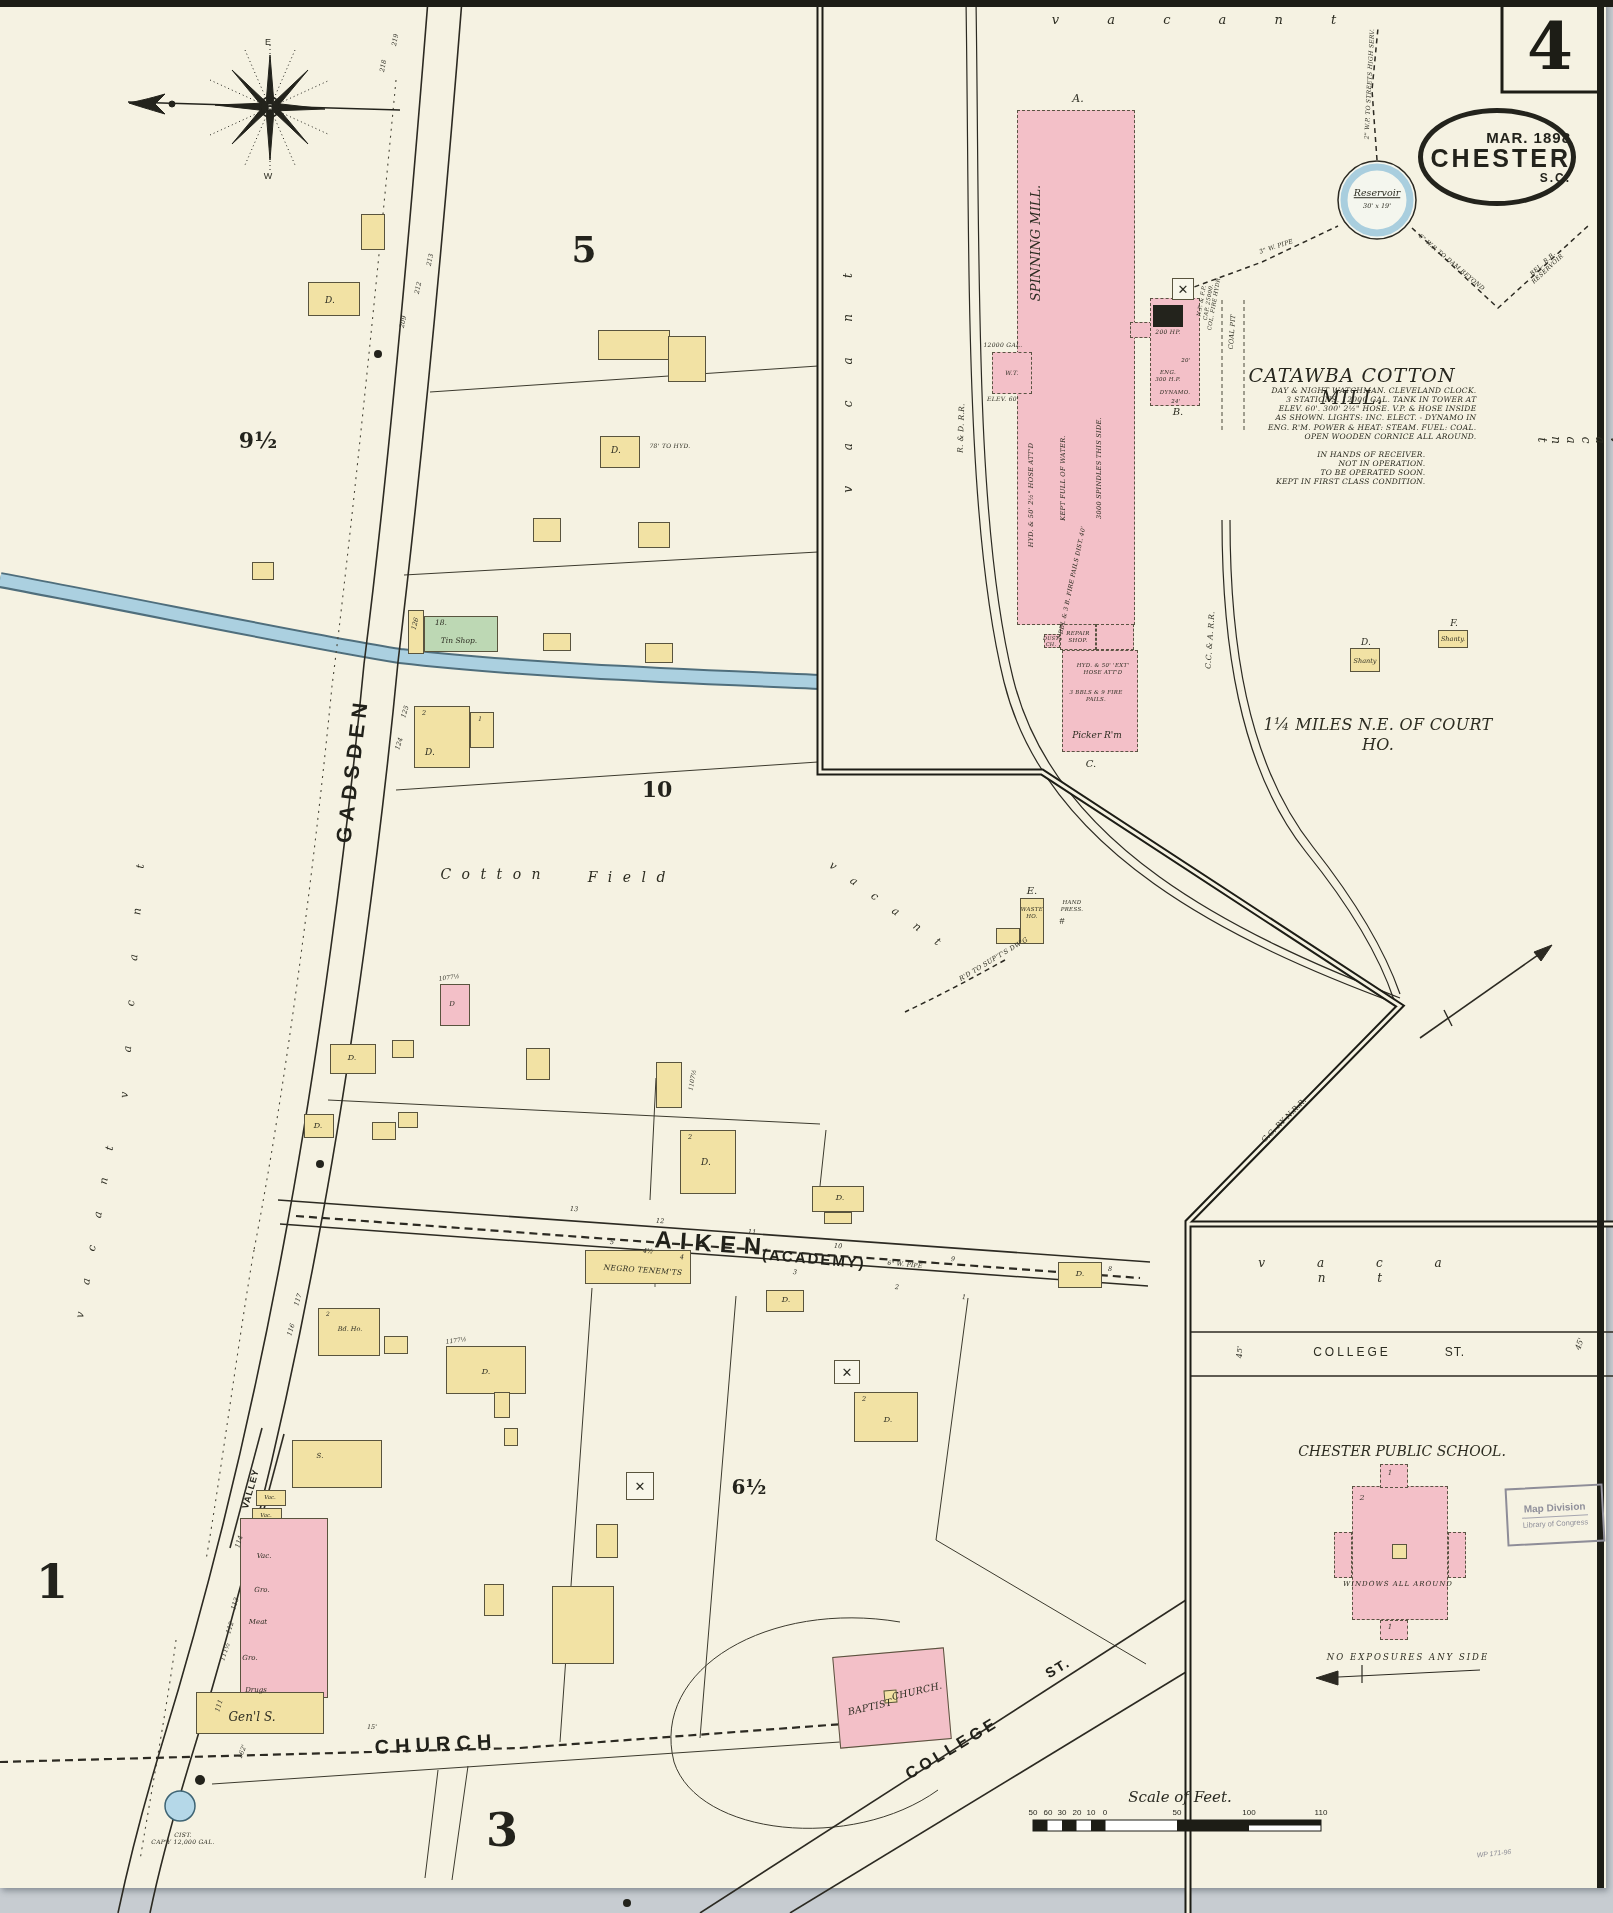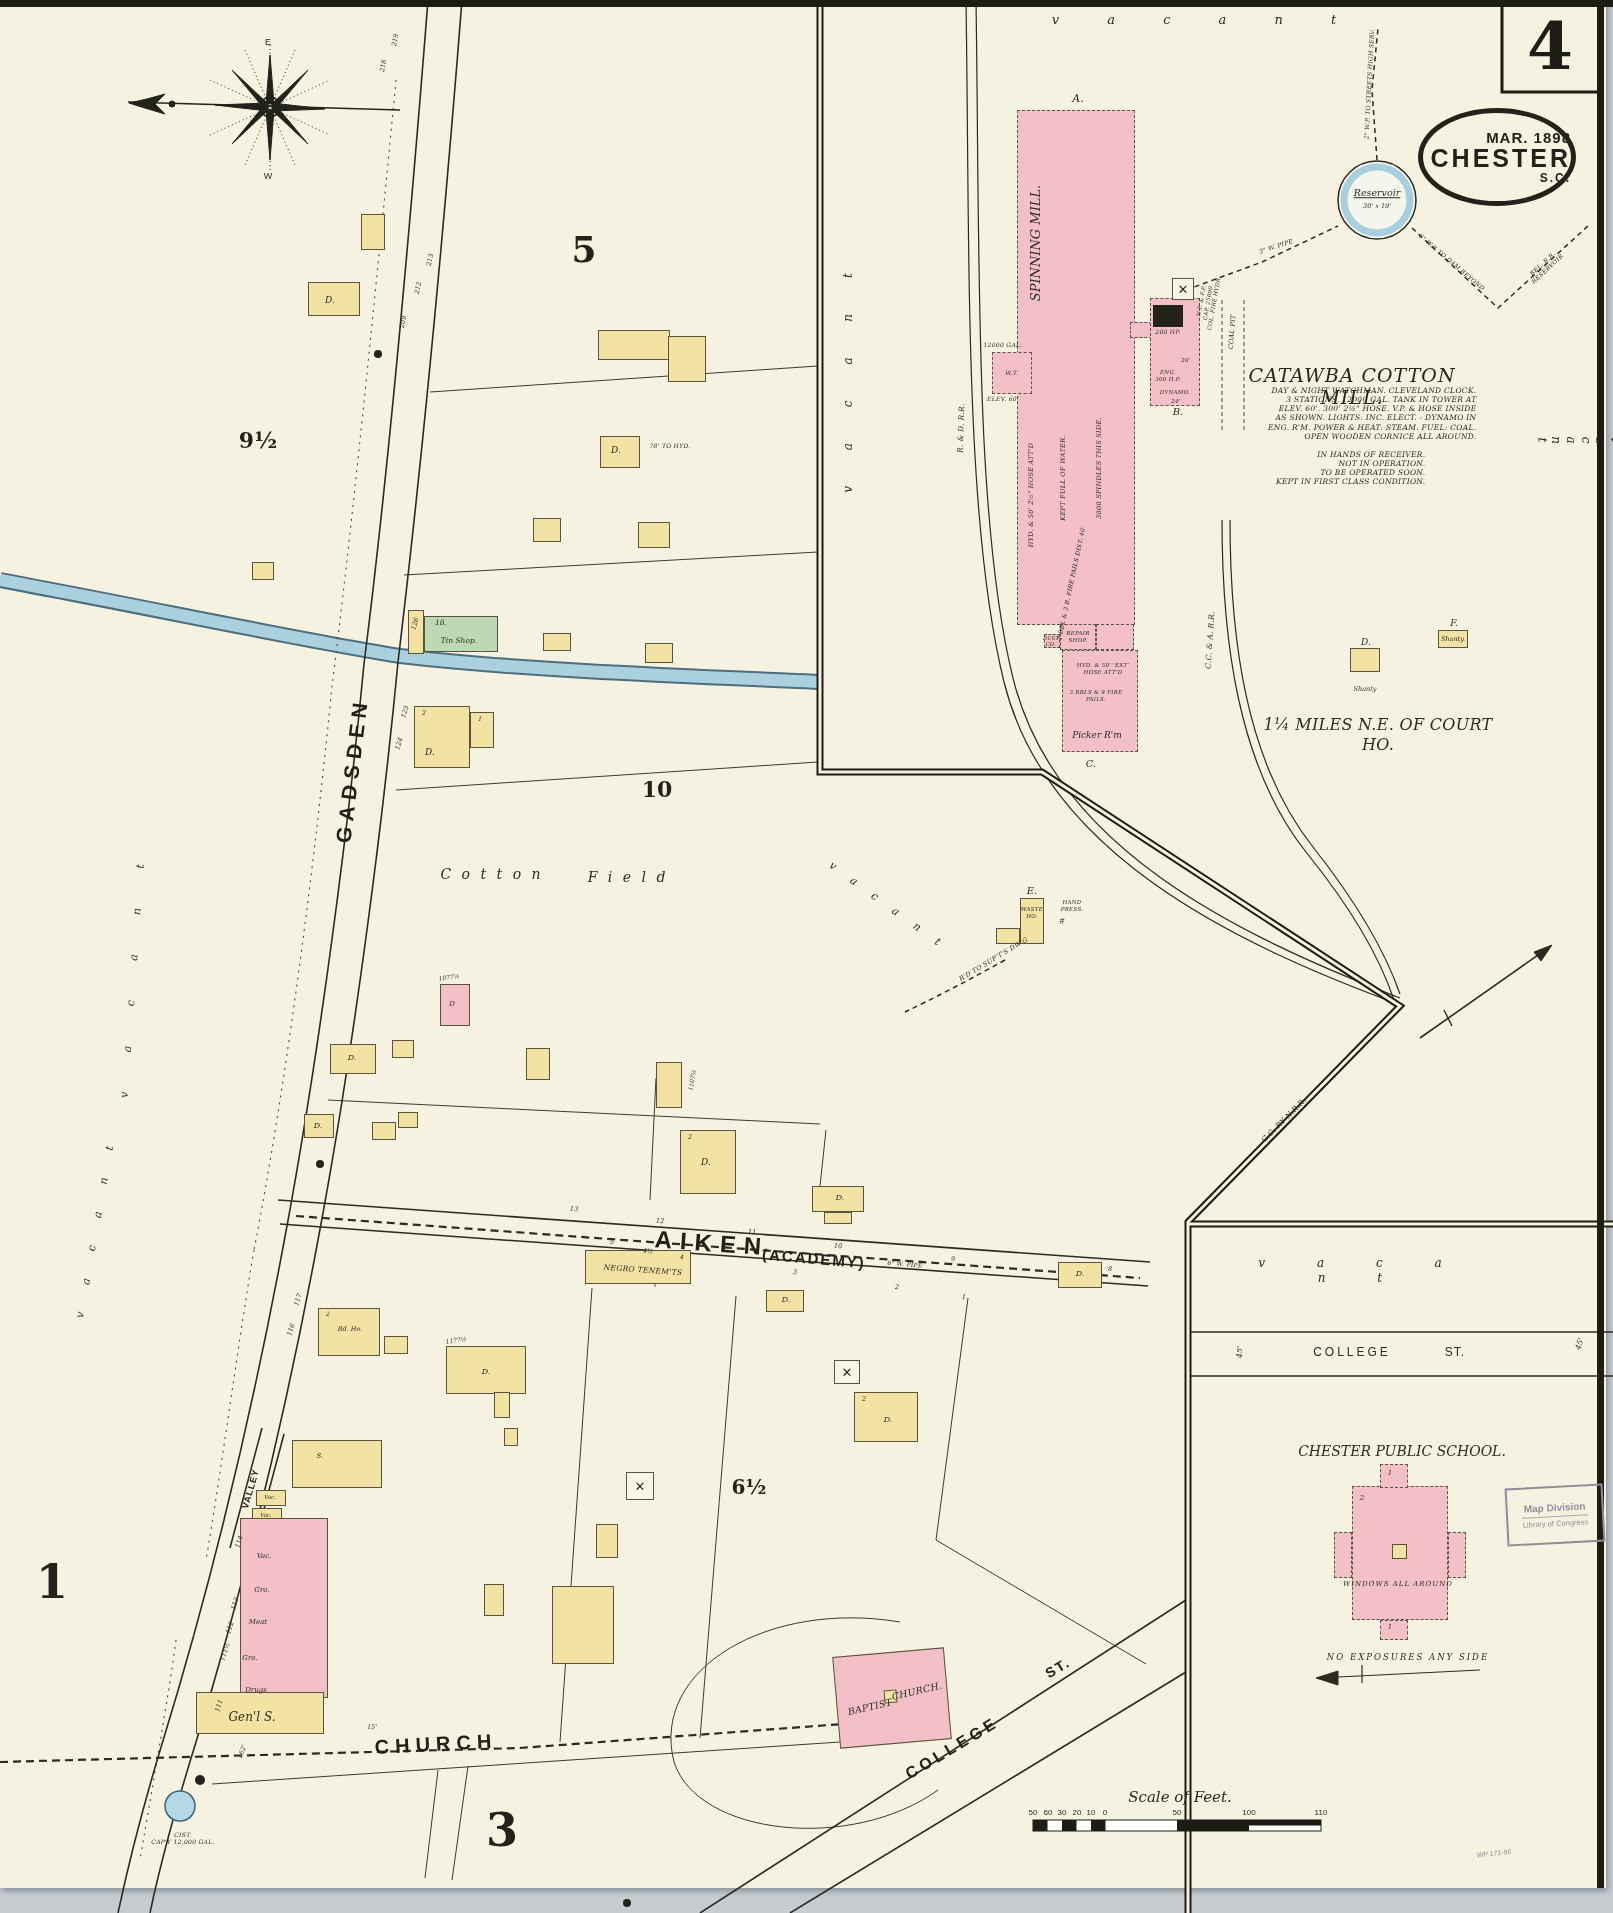"Shanty" div.ann { margin-top: 28px -> none }
